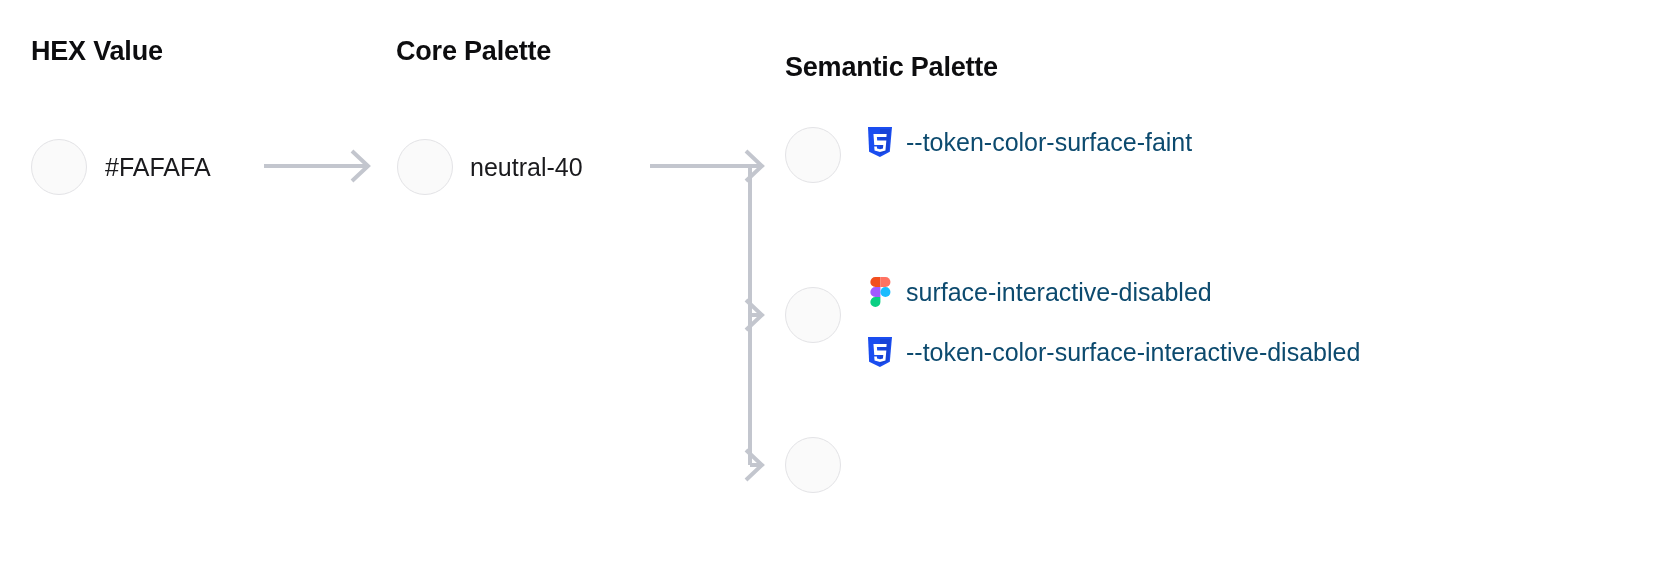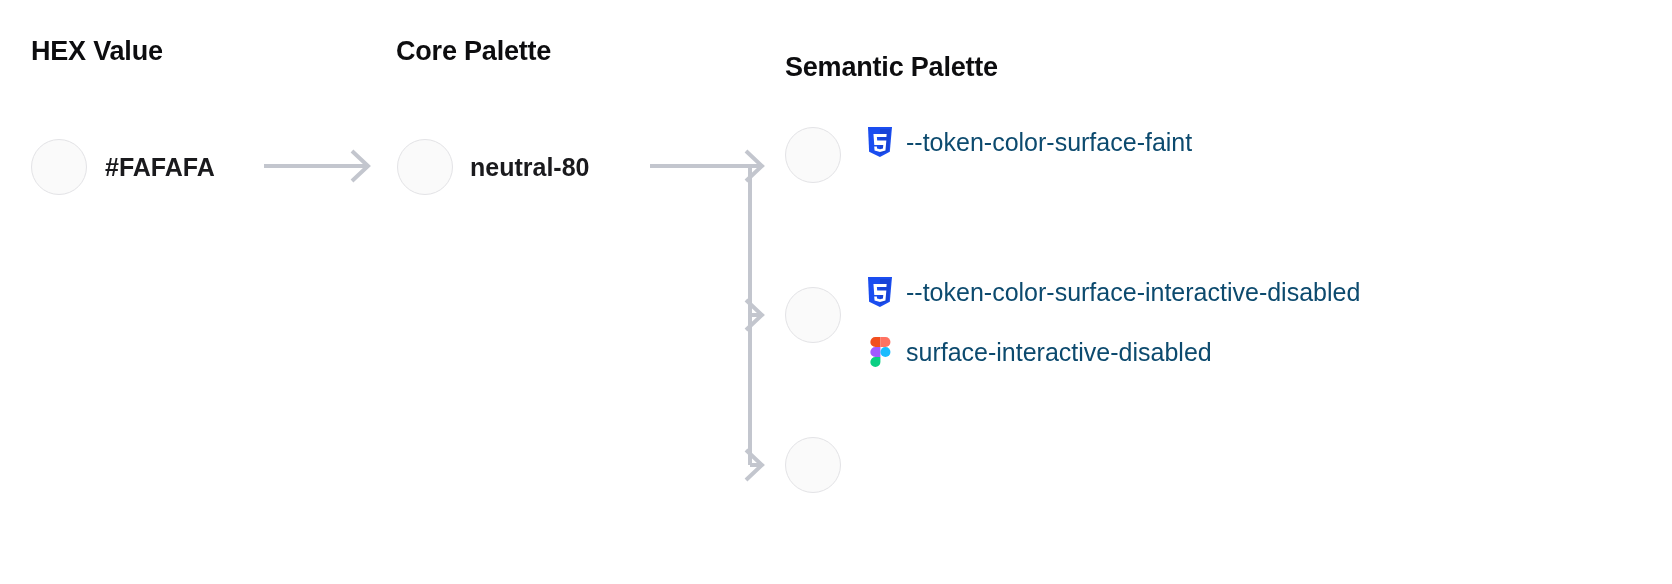"#FAFAFA" .value-label { font-weight: 700 -> 400 }
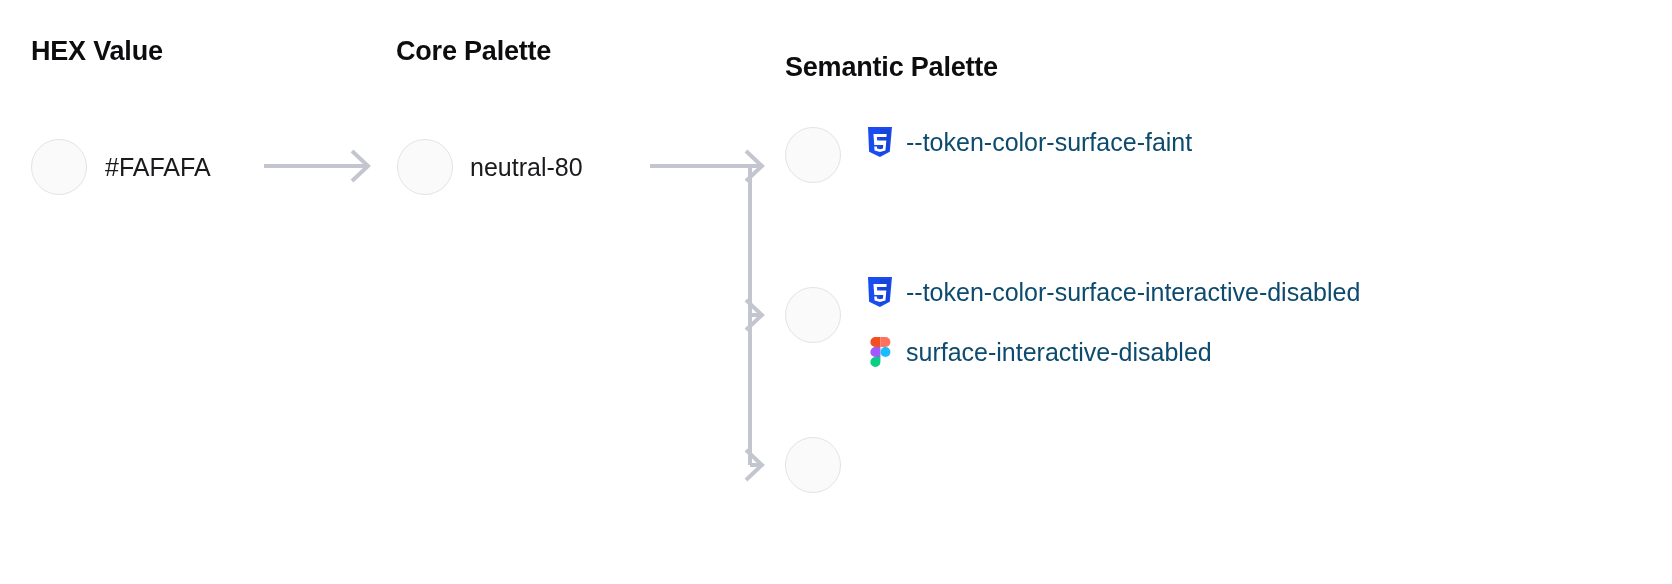"neutral-80" div.value-label { text: neutral-80 -> neutral-40 }
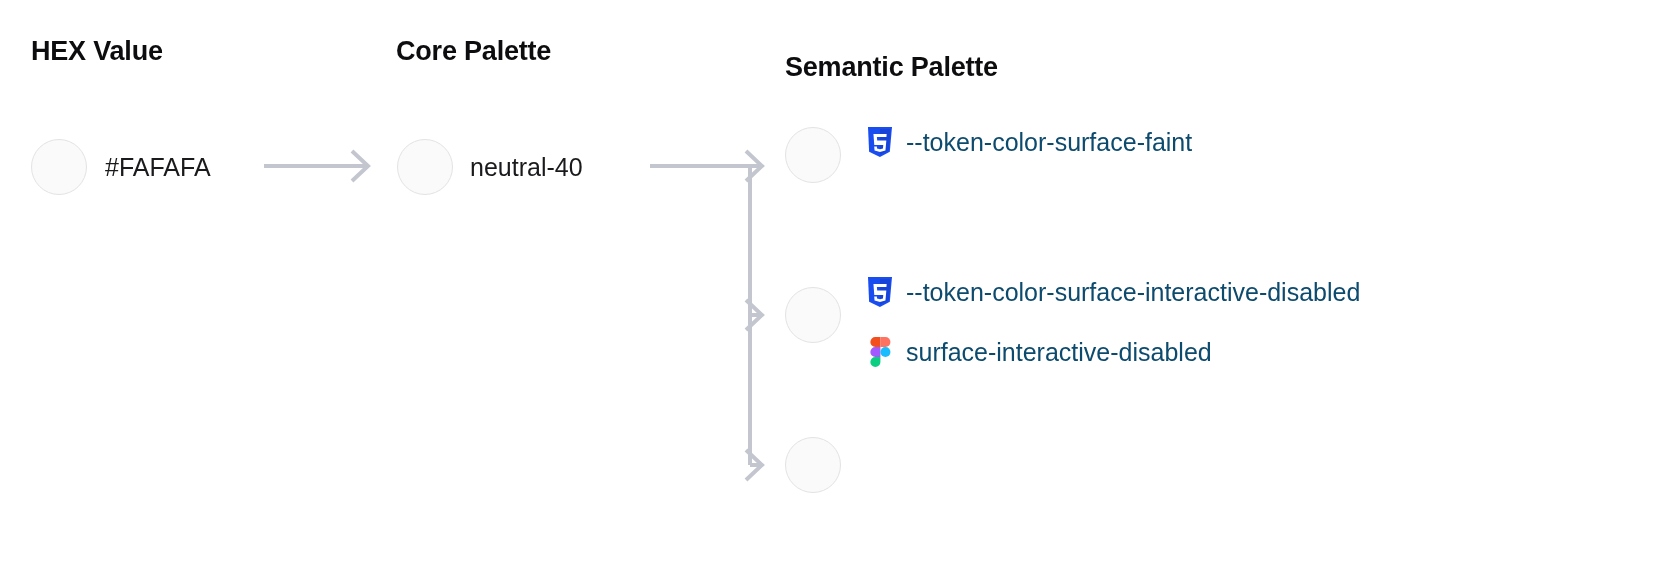"--token-color-surface-interactive-disabl" div.token-line { order: before "surface-interactive-disabled" -> after "surface-interactive-disabled" }
